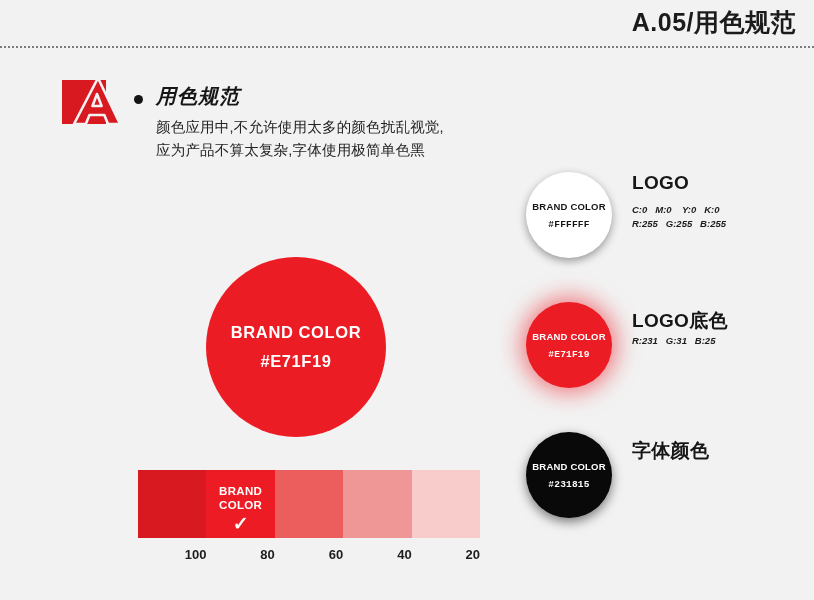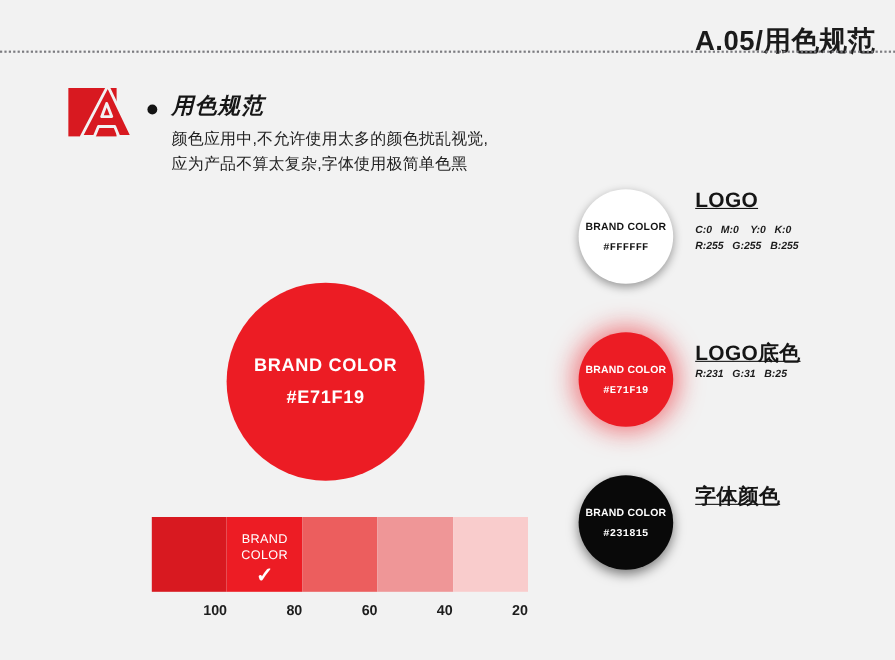"A.05/用色规范" .header-title { top: 20px -> 6px }
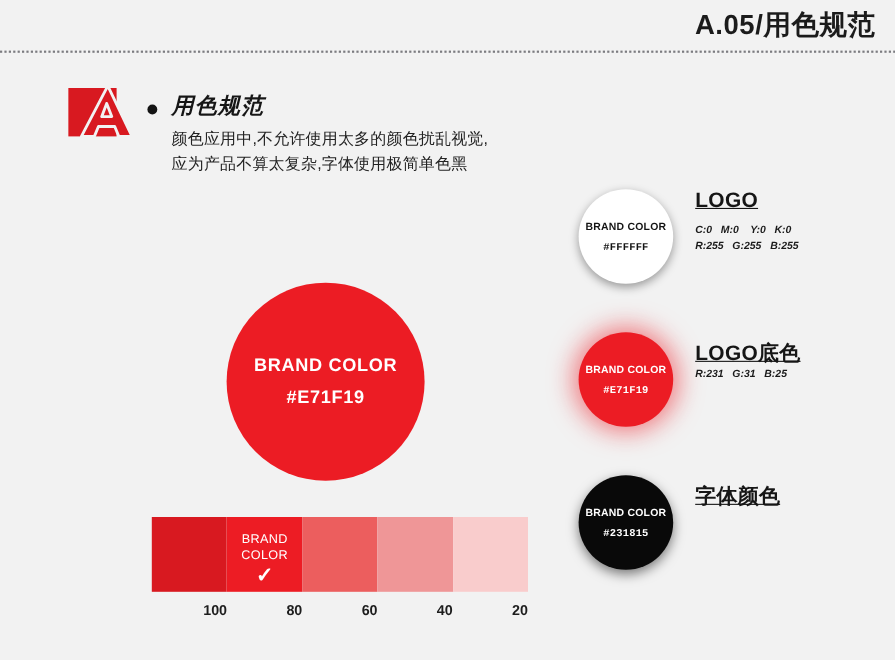"LOGO" .row-title { text-decoration: underline -> none }
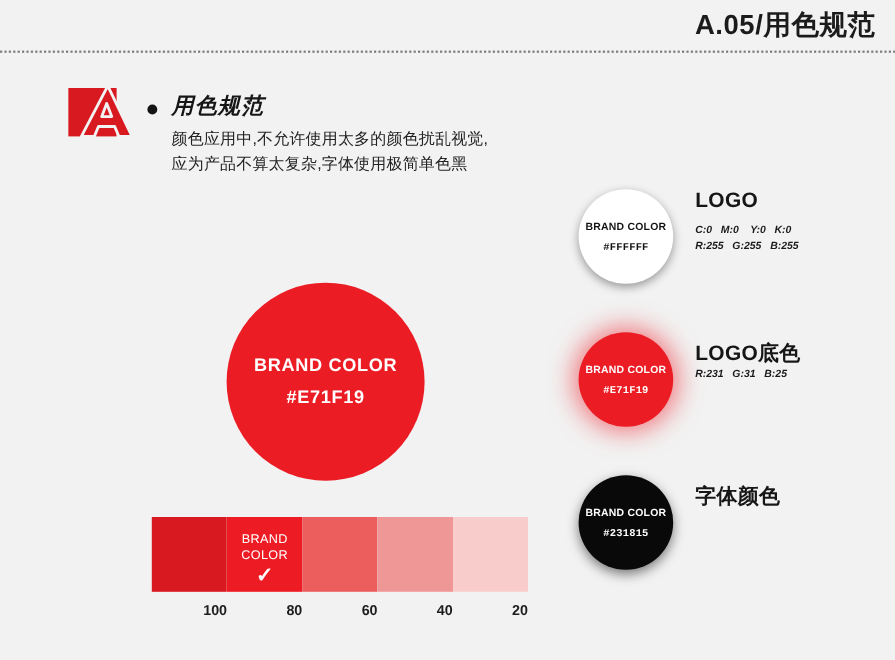"BRAND" .tint-swatch .sw-label { font-weight: normal -> bold }
